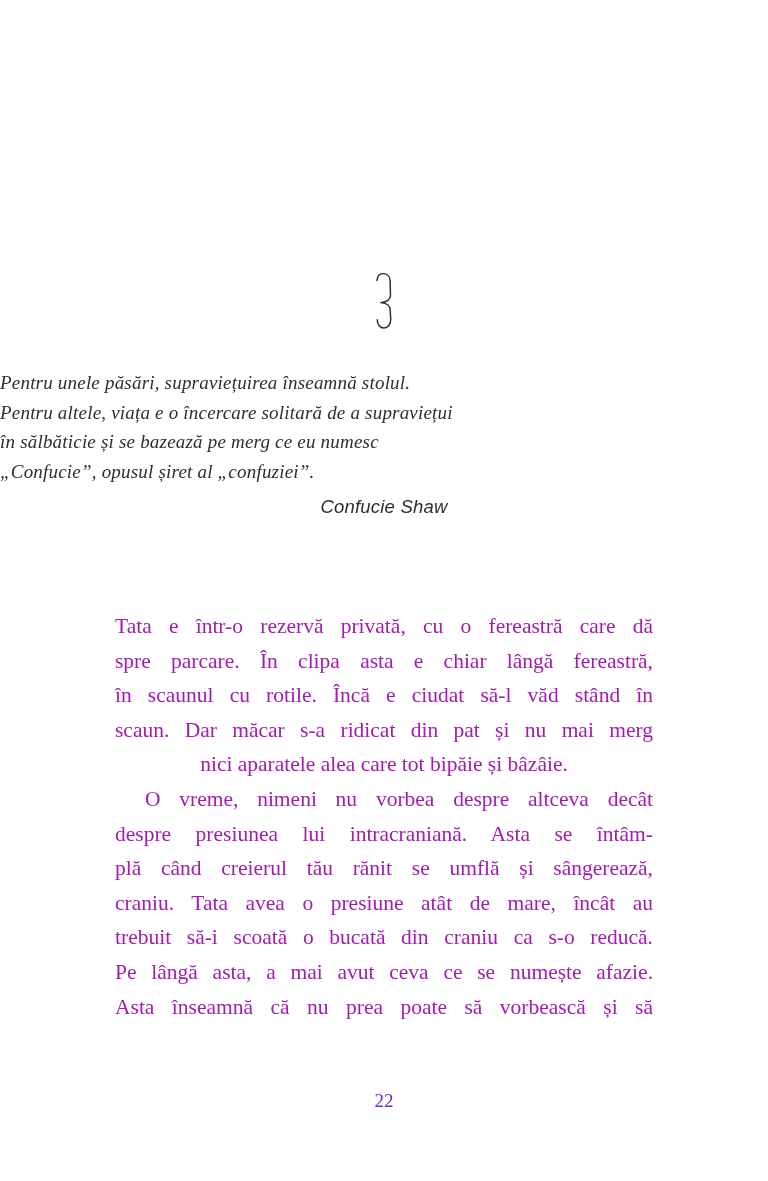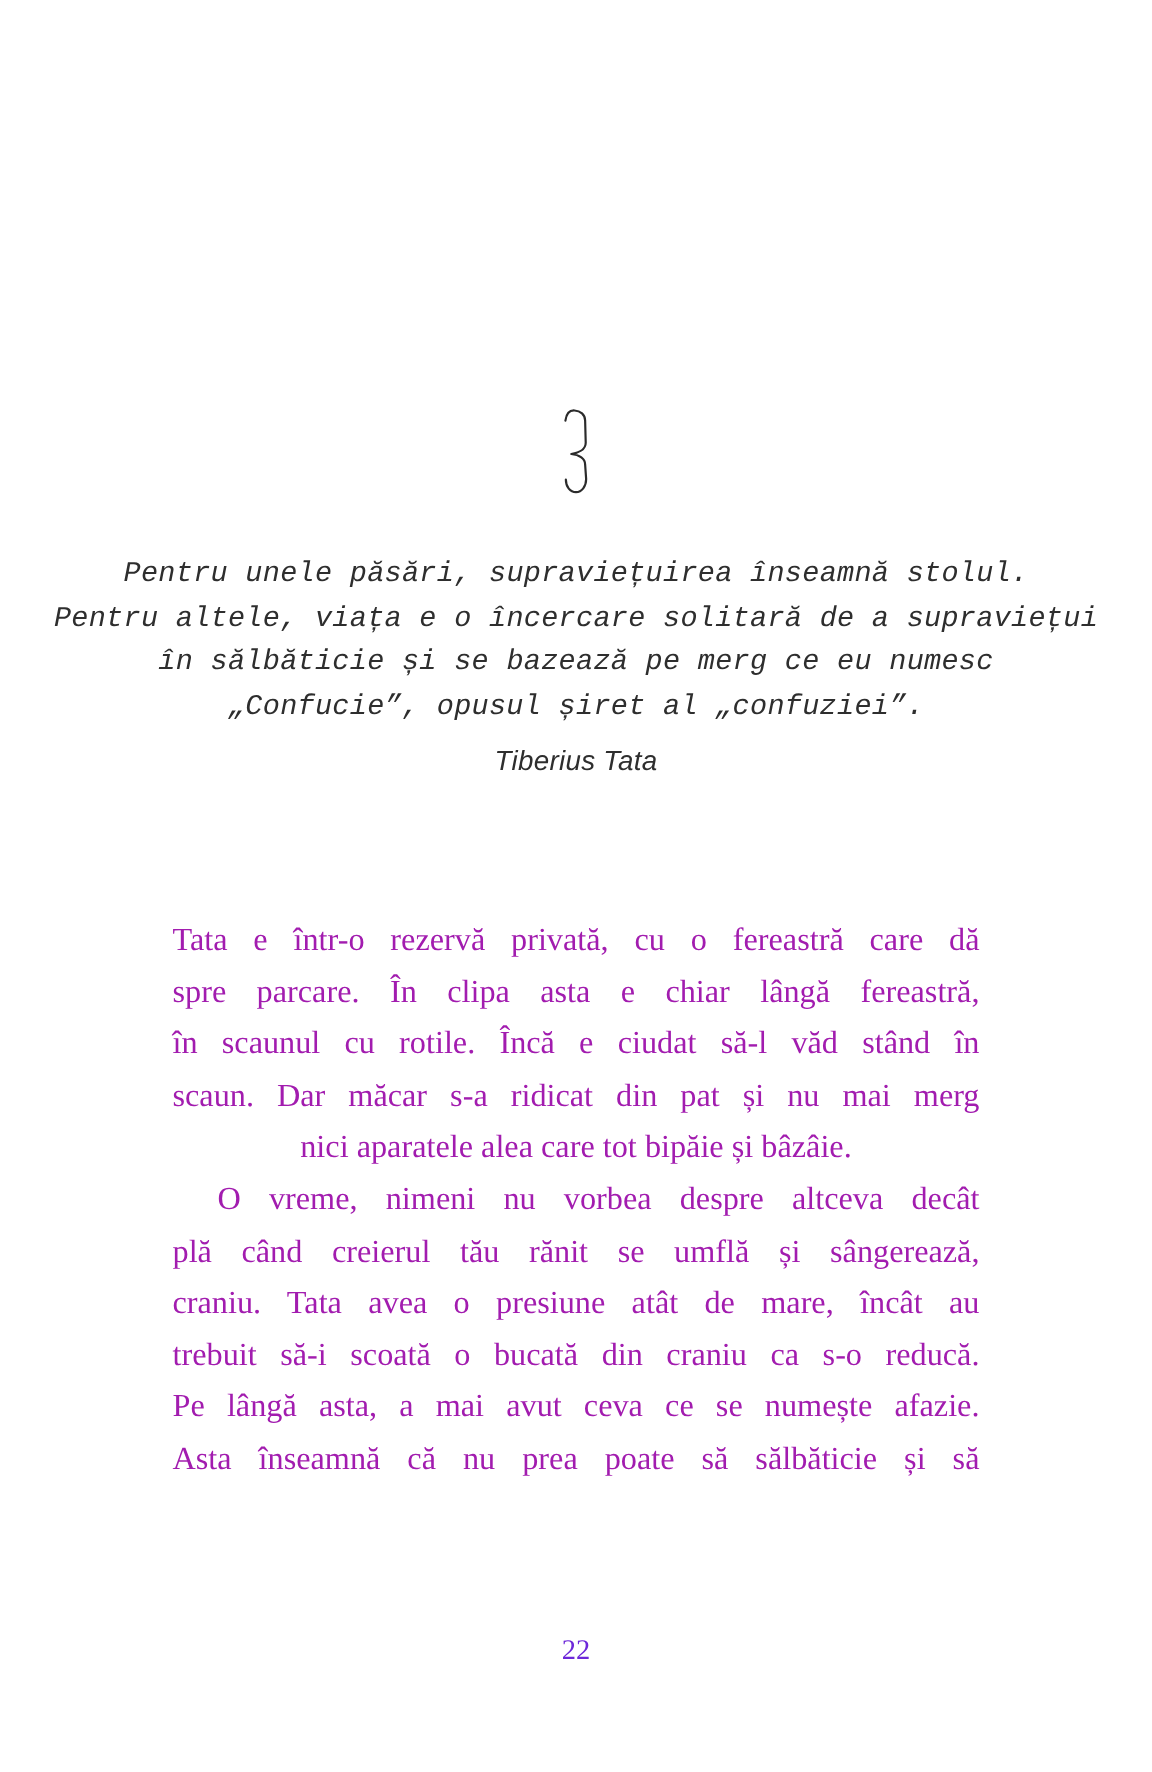"Pentru unele păsări, supraviețuirea" .epigraph { font-family: Liberation Mono, monospace -> Liberation Serif, serif; text-align: center -> none }
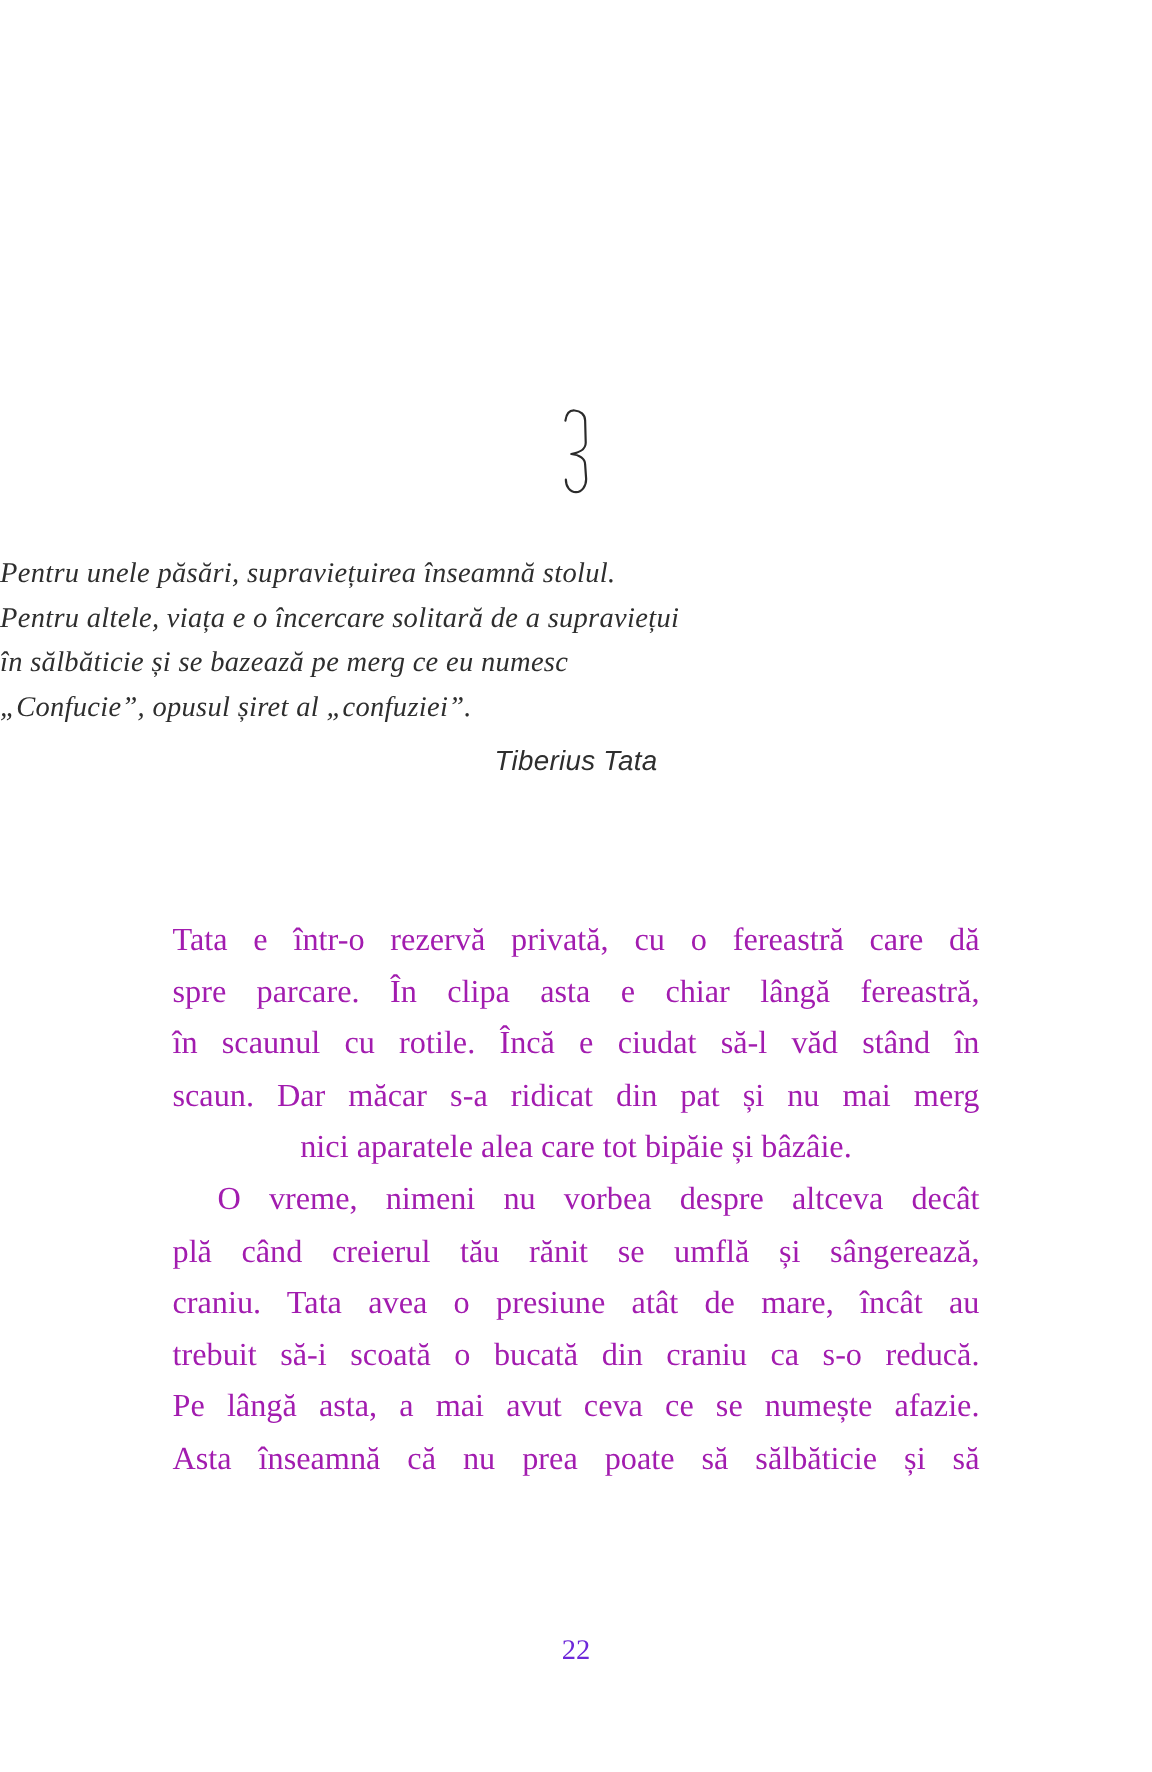"Tiberius Tata" div.epigraph-attribution { text: Tiberius Tata -> Confucie Shaw }
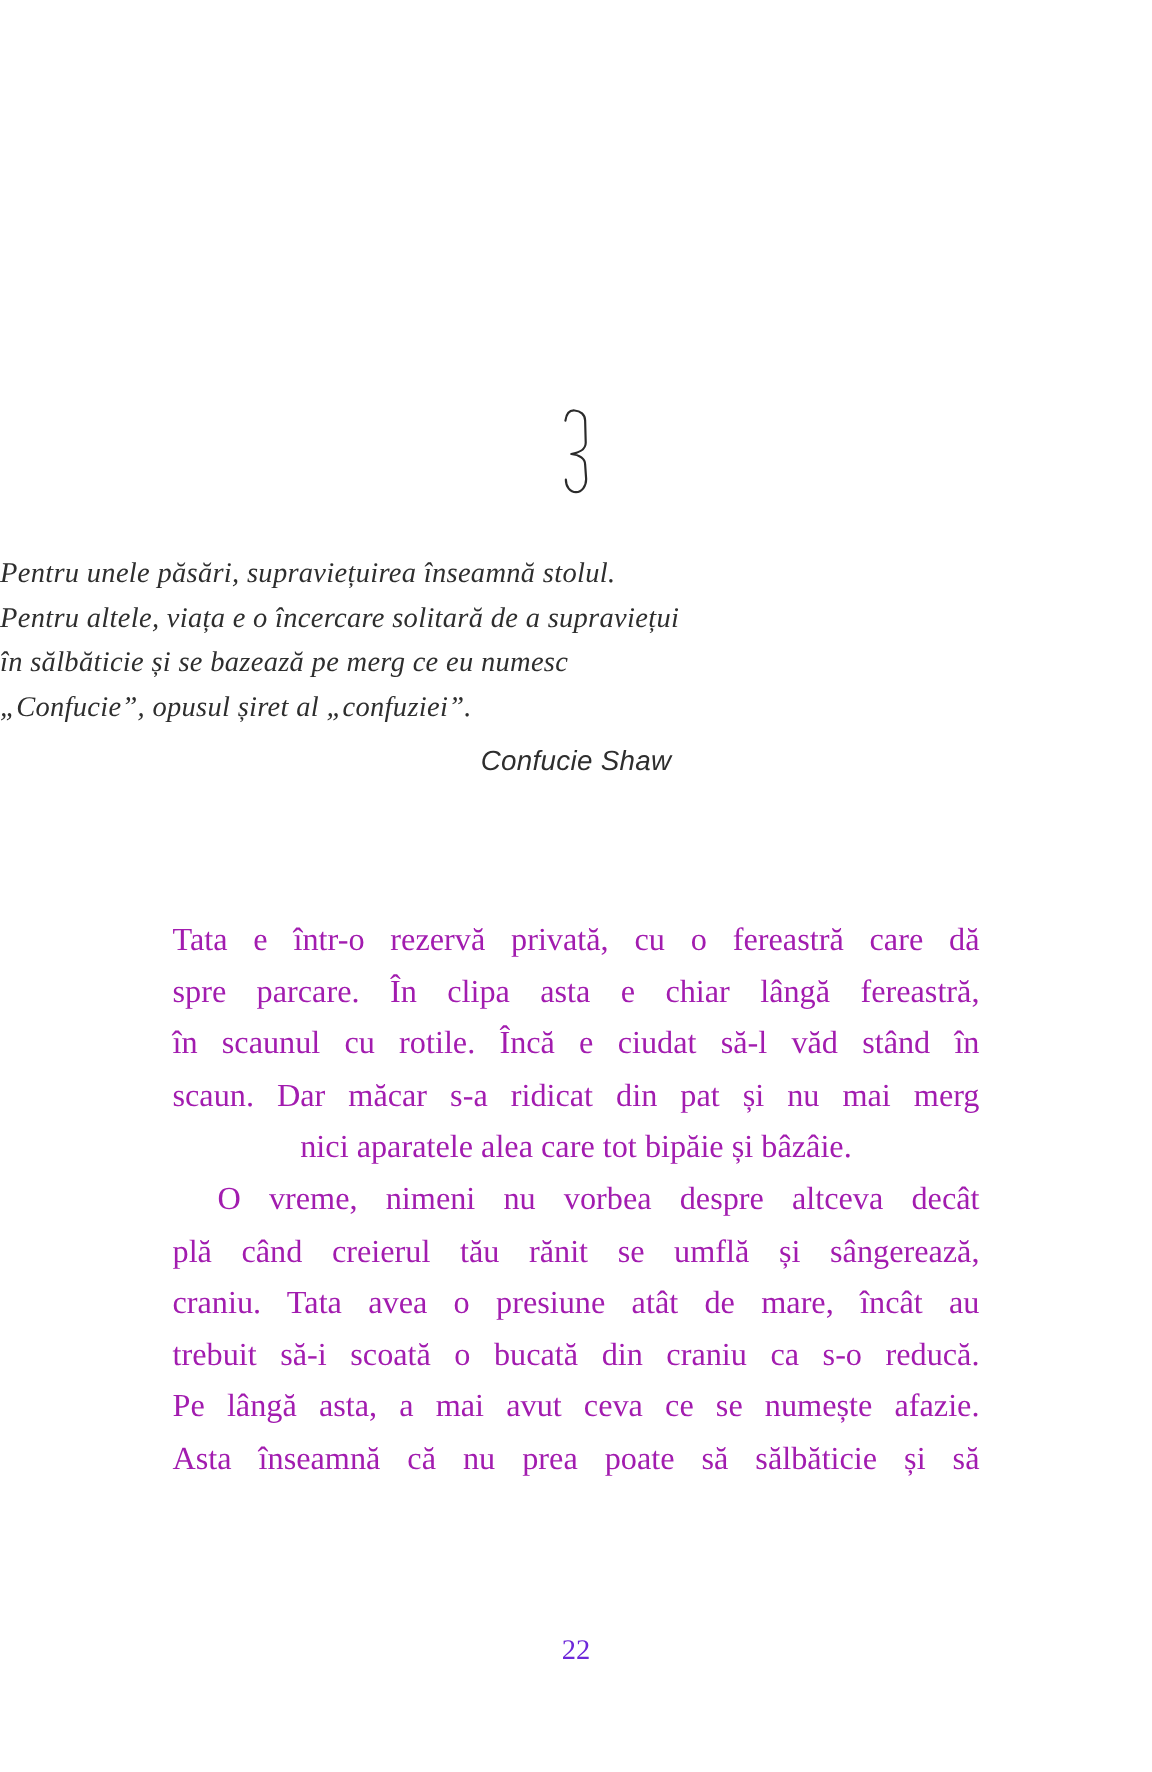"despre presiunea lui intracraniană. Asta" div.line { html: none -> <div>despre presiunea lui intracraniană. Asta se întâm-</div> }
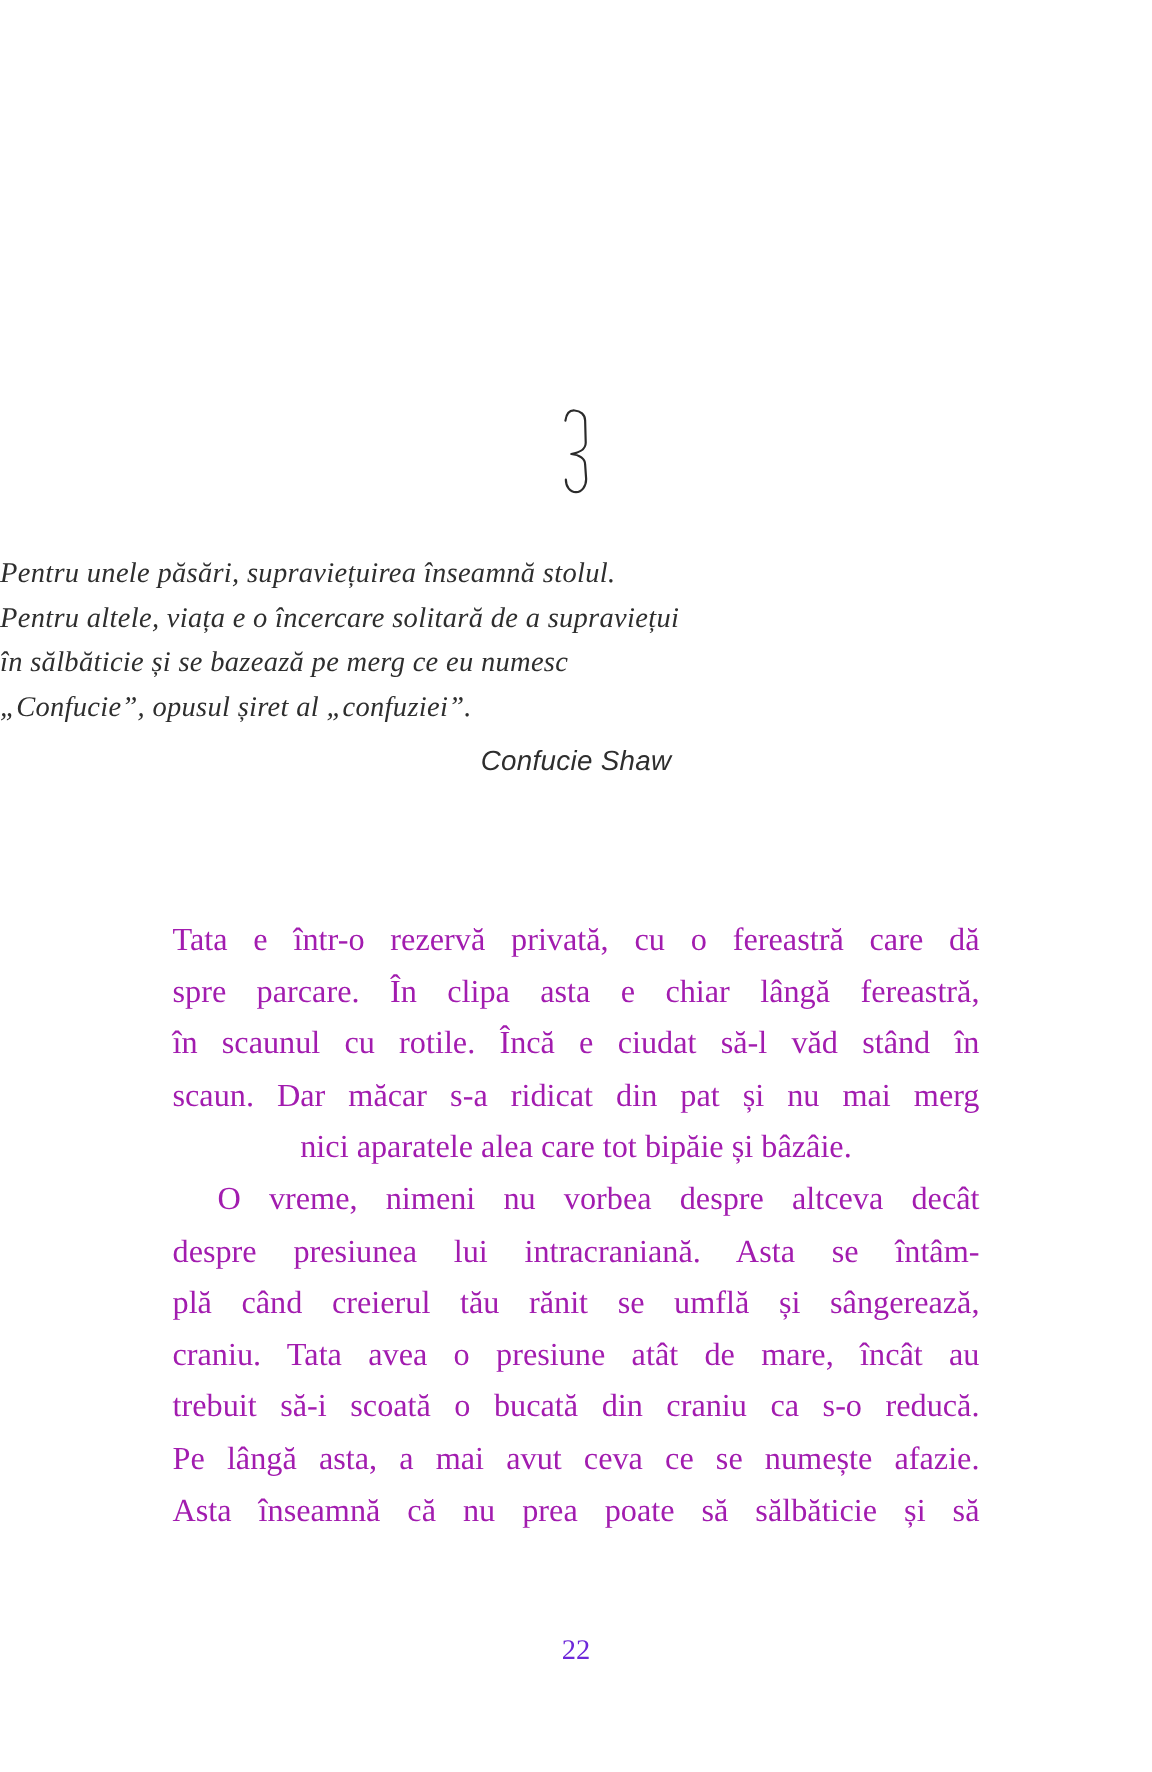"Asta înseamnă că nu prea" div.line { text: sălbăticie -> vorbească }
